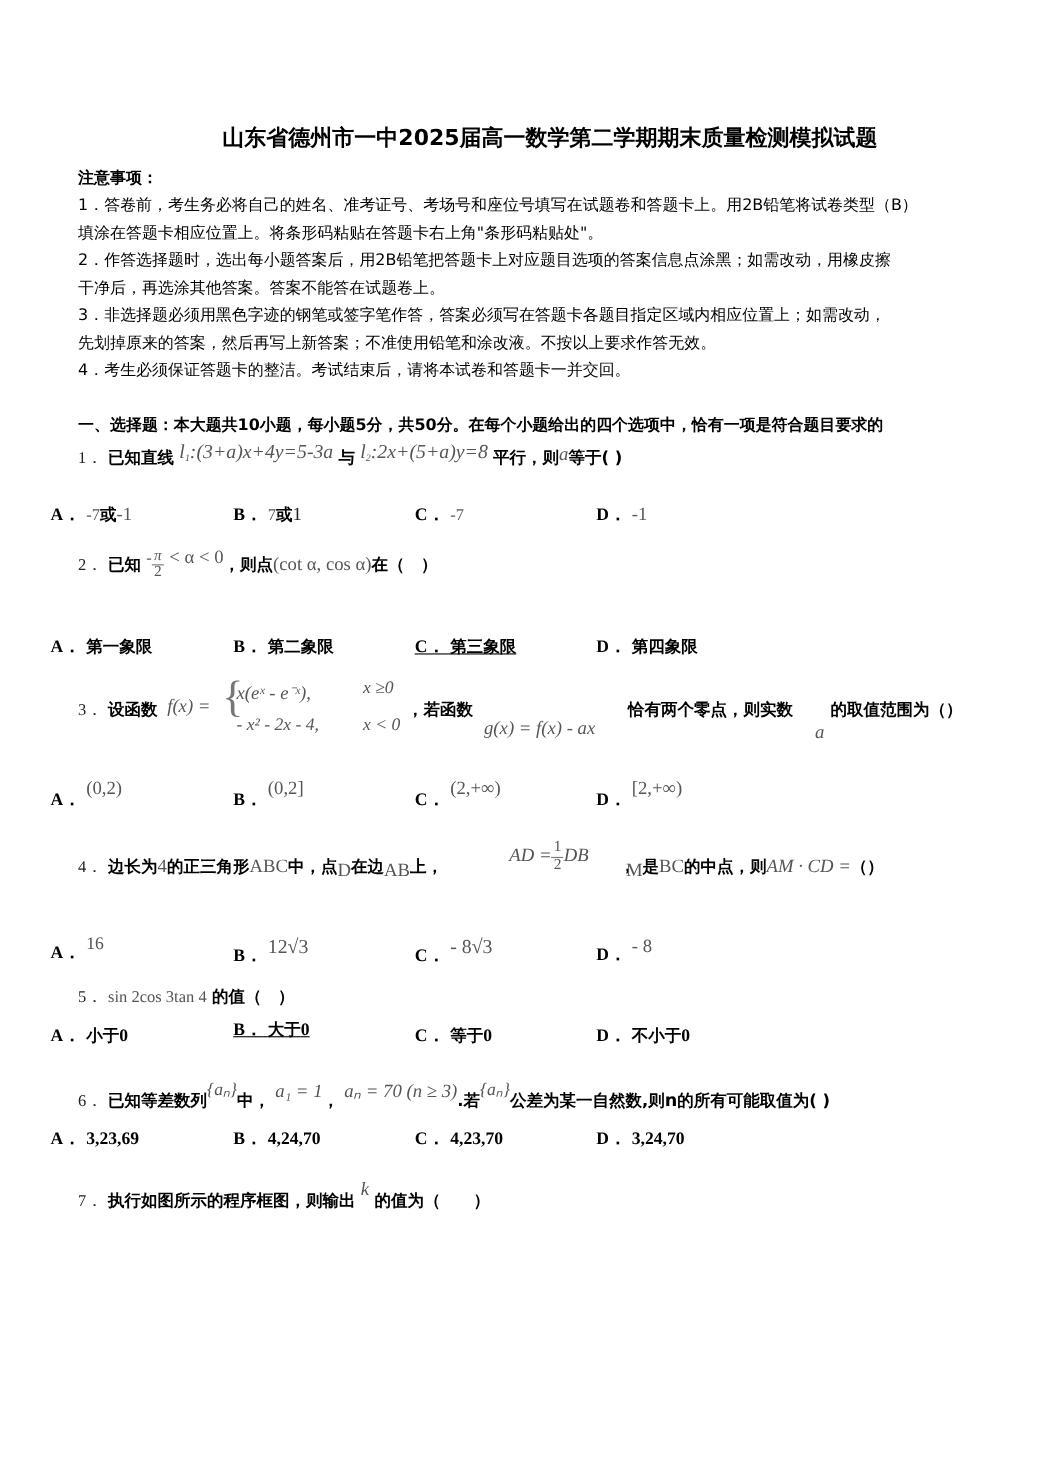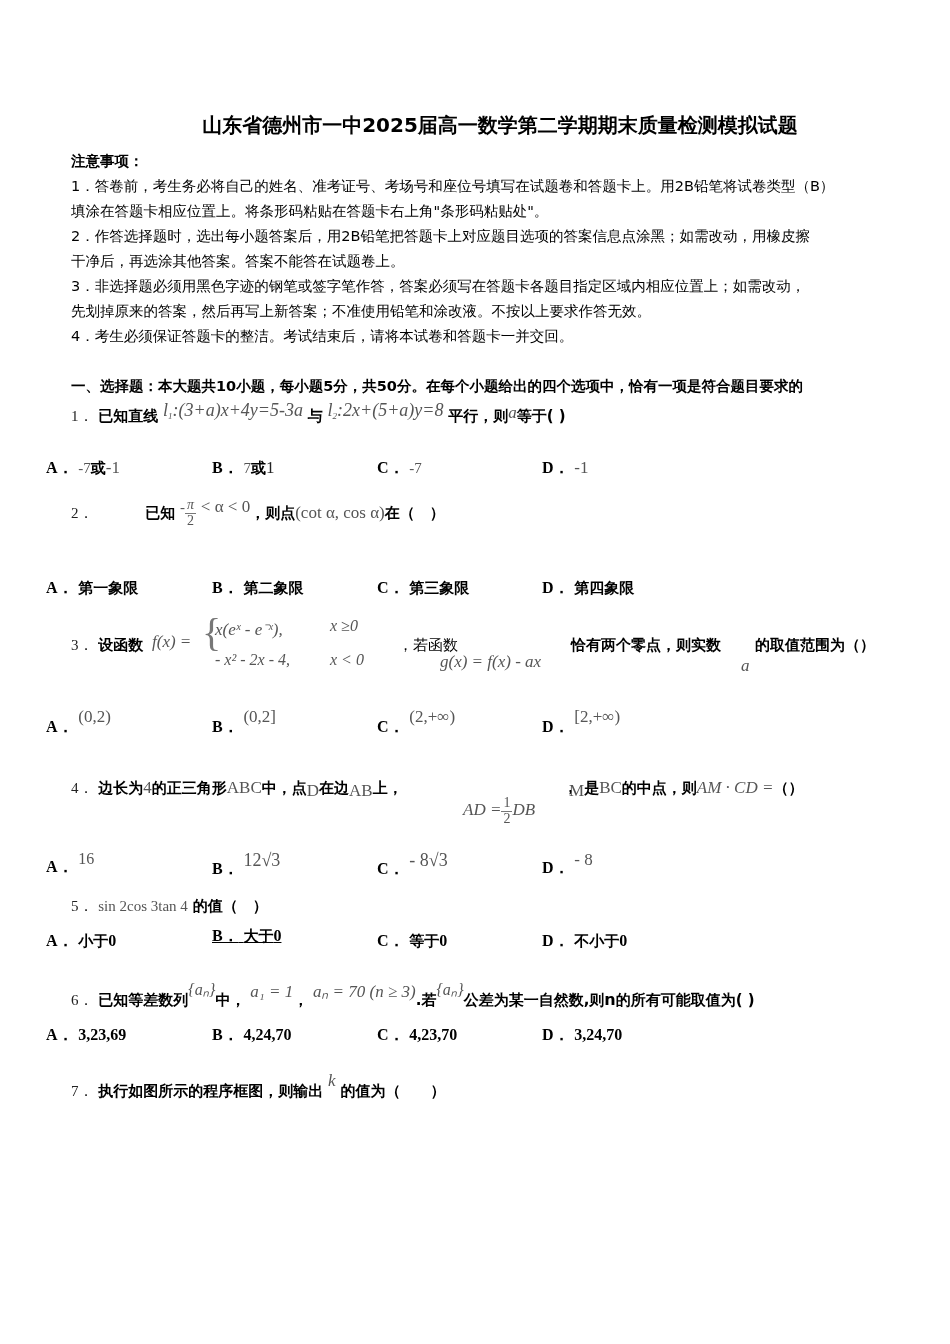"已知" span { margin-left: 47px -> none }
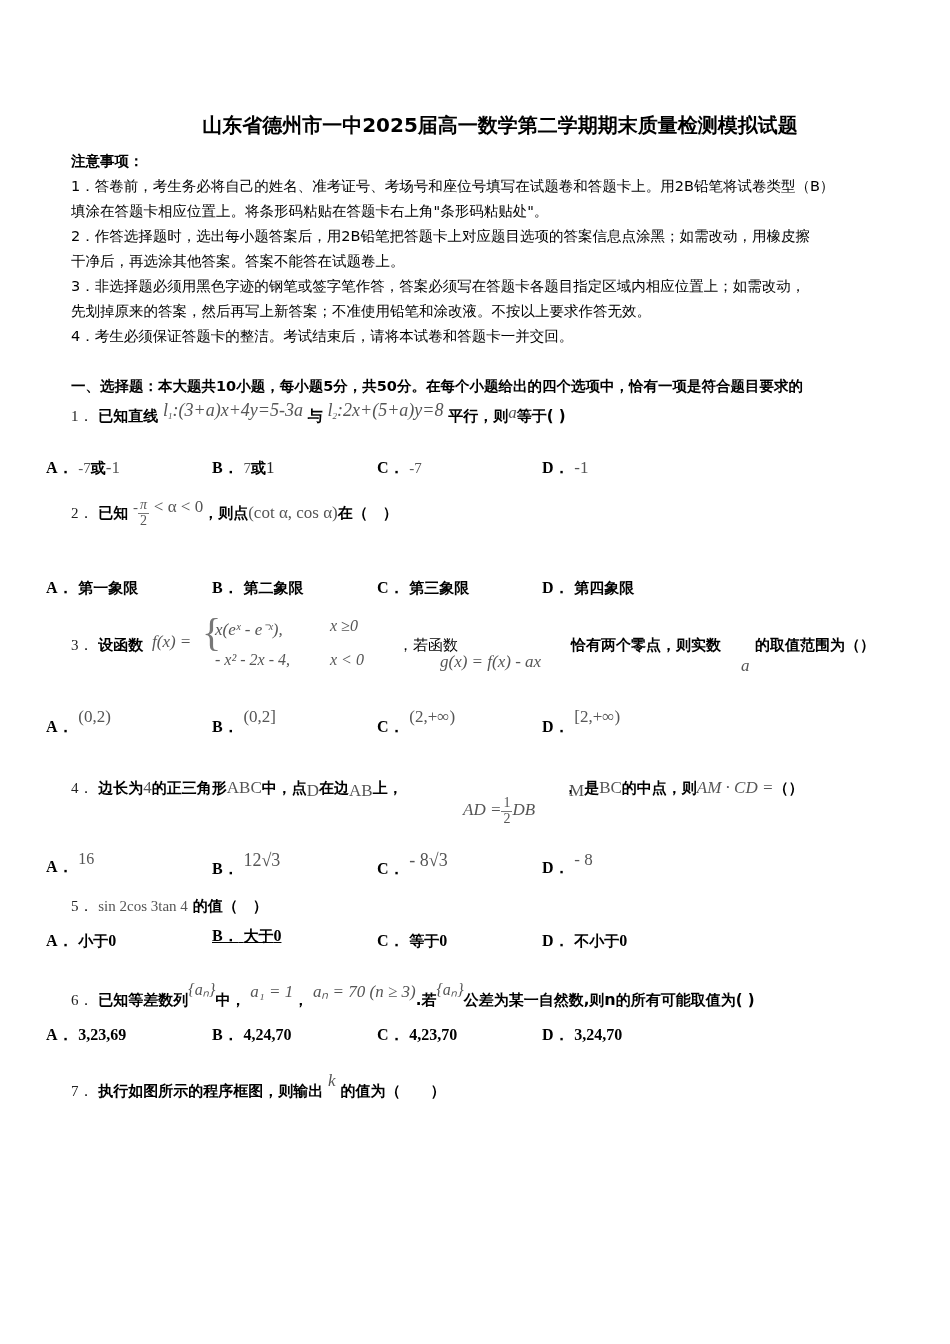"C． 第三象限" div.opt { text-decoration: none -> underline }
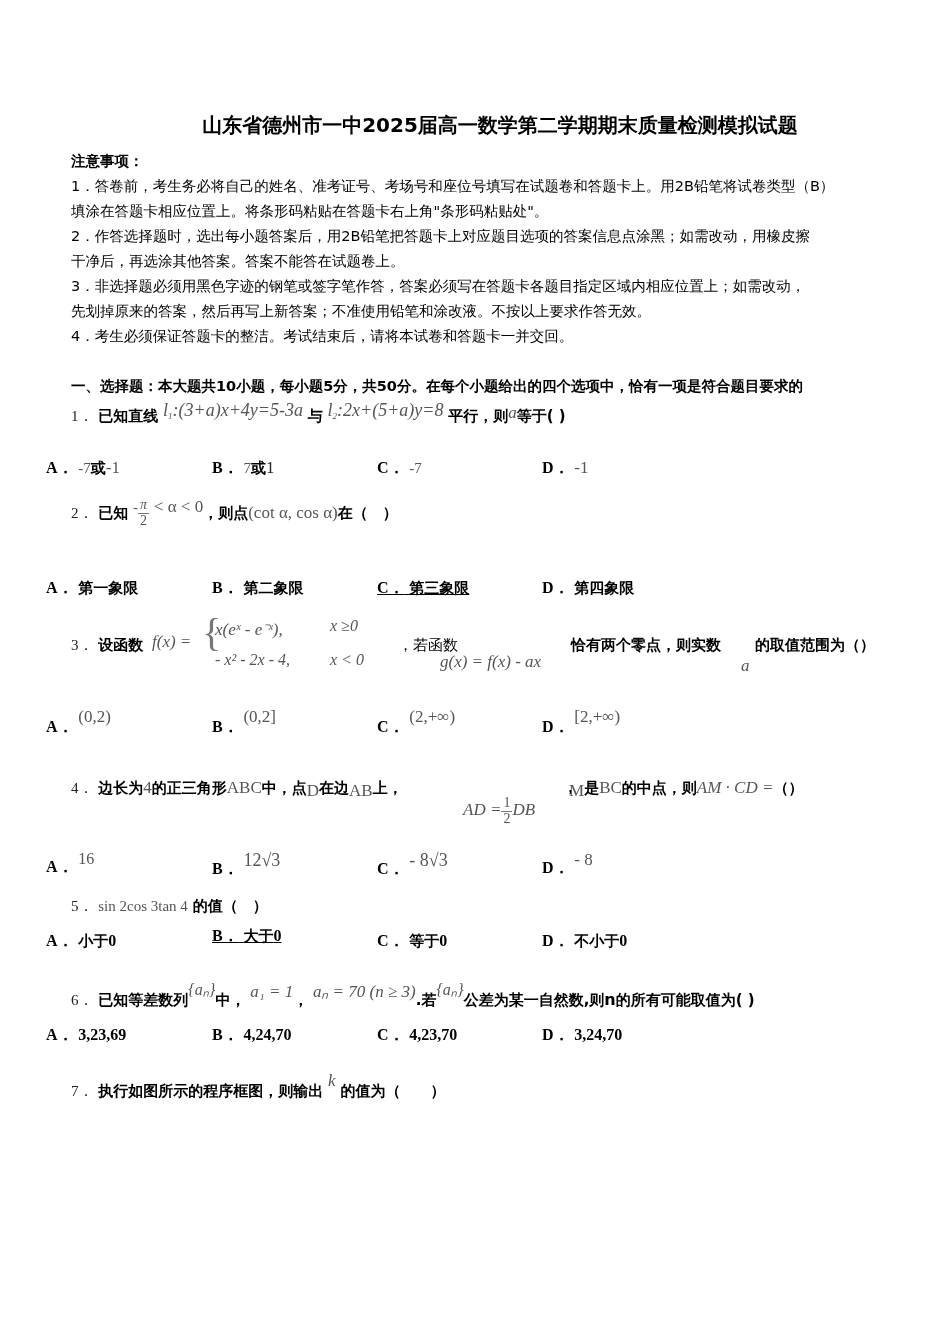"，若函数" div.abs { font-weight: normal -> bold; margin-left: 28px -> none }
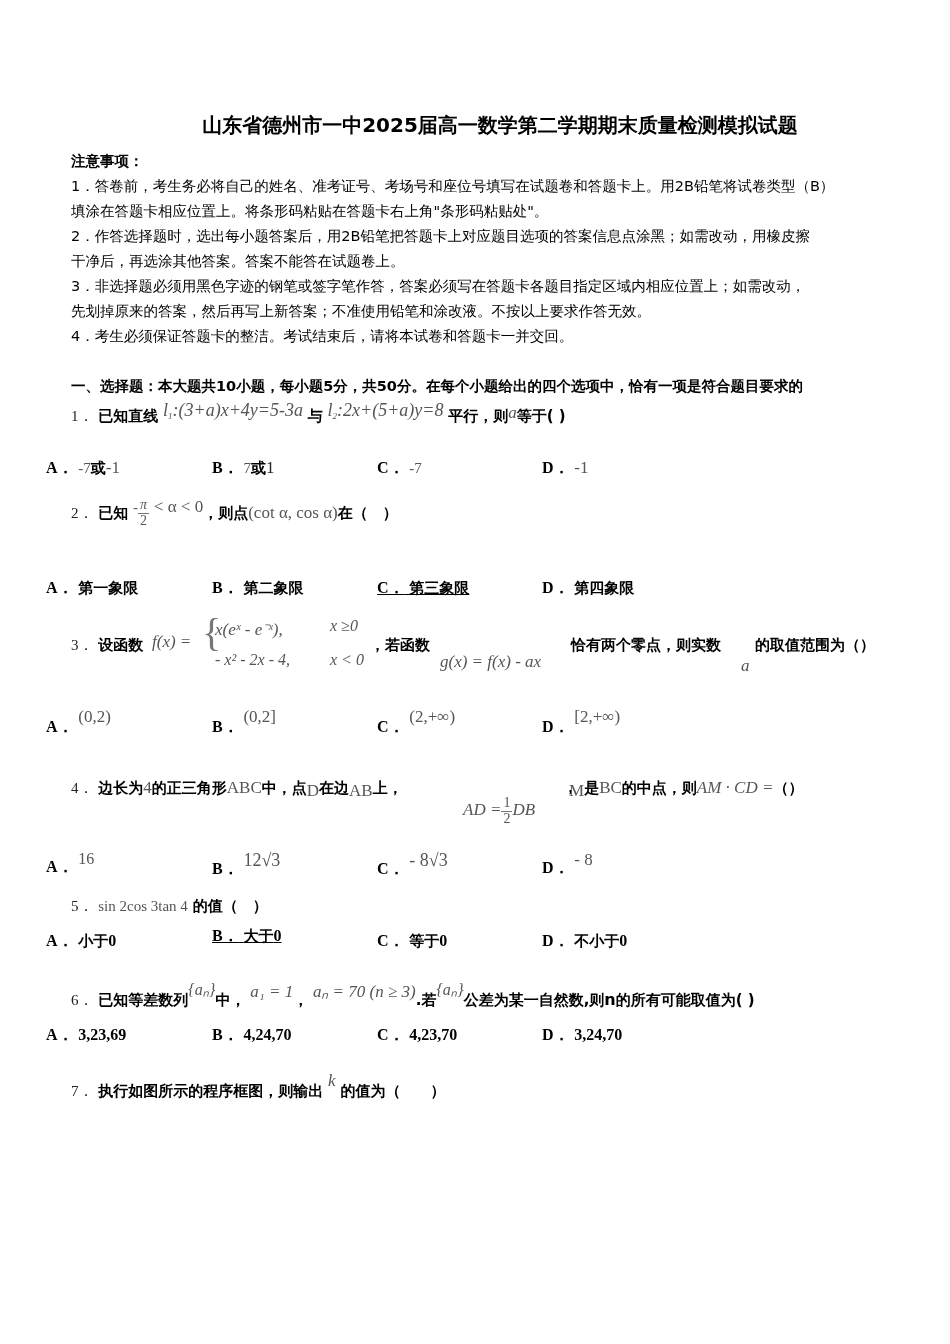"AD =" div.abs { margin-top: 32px -> none }
